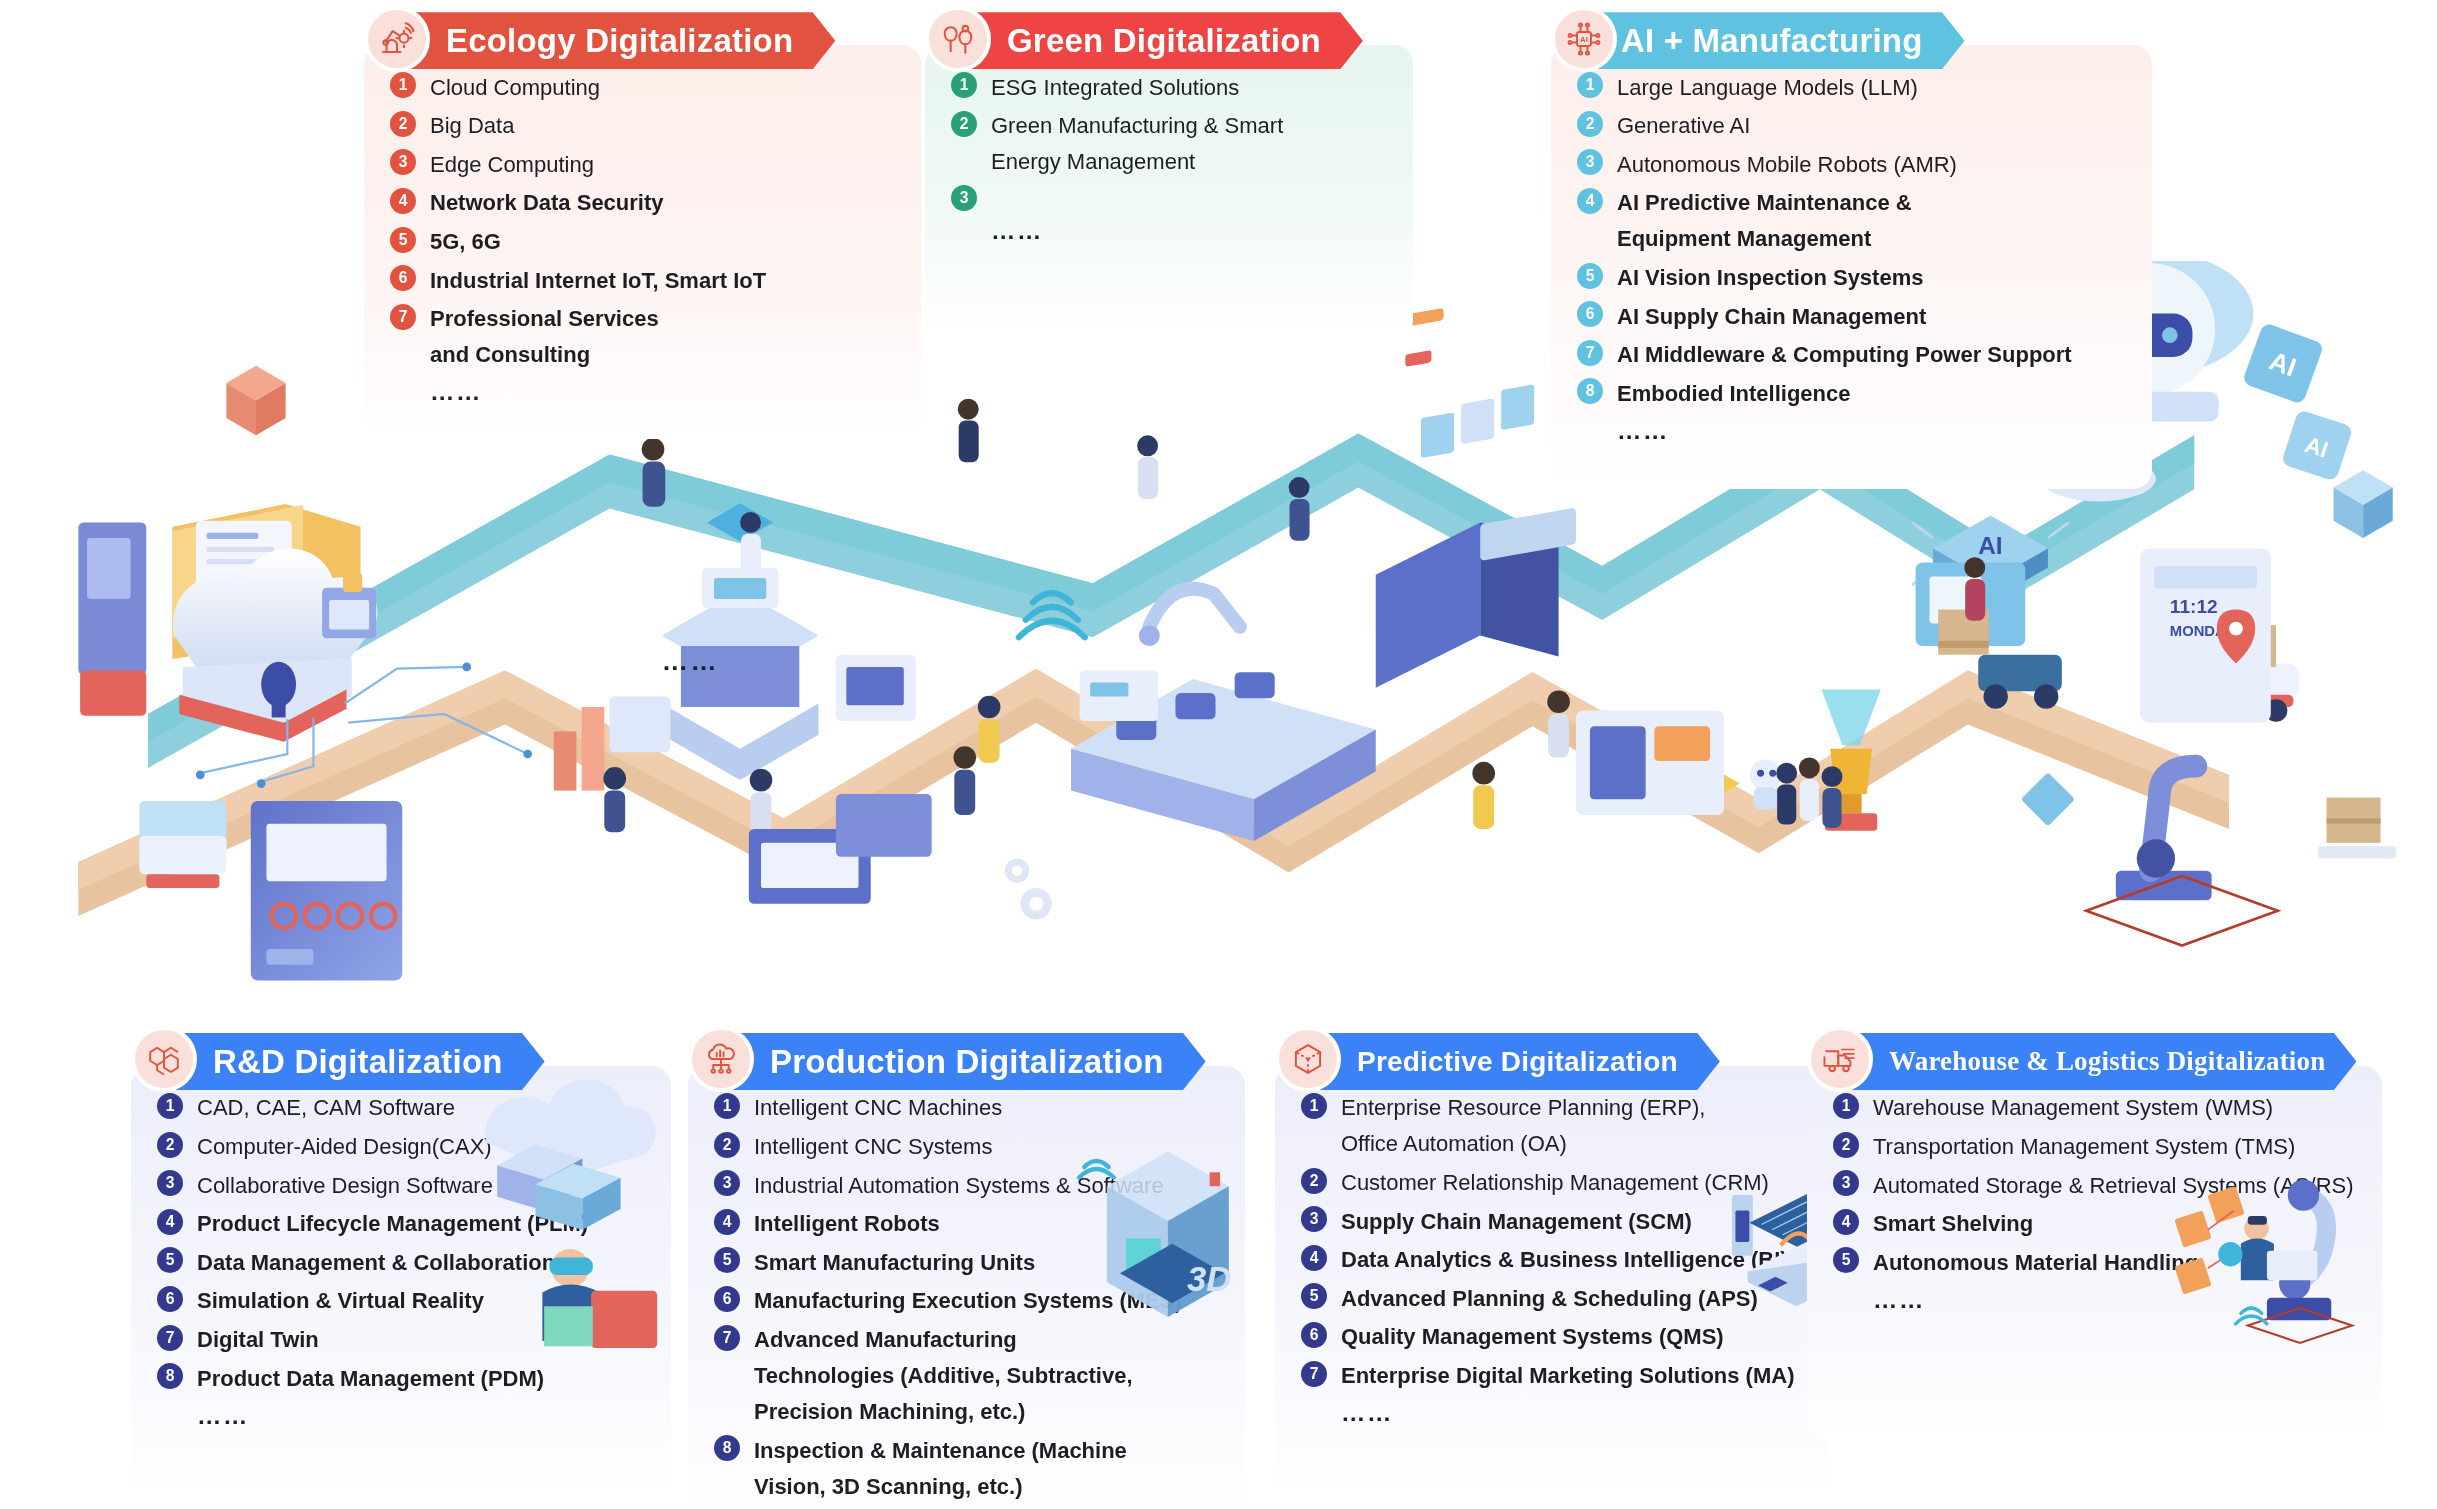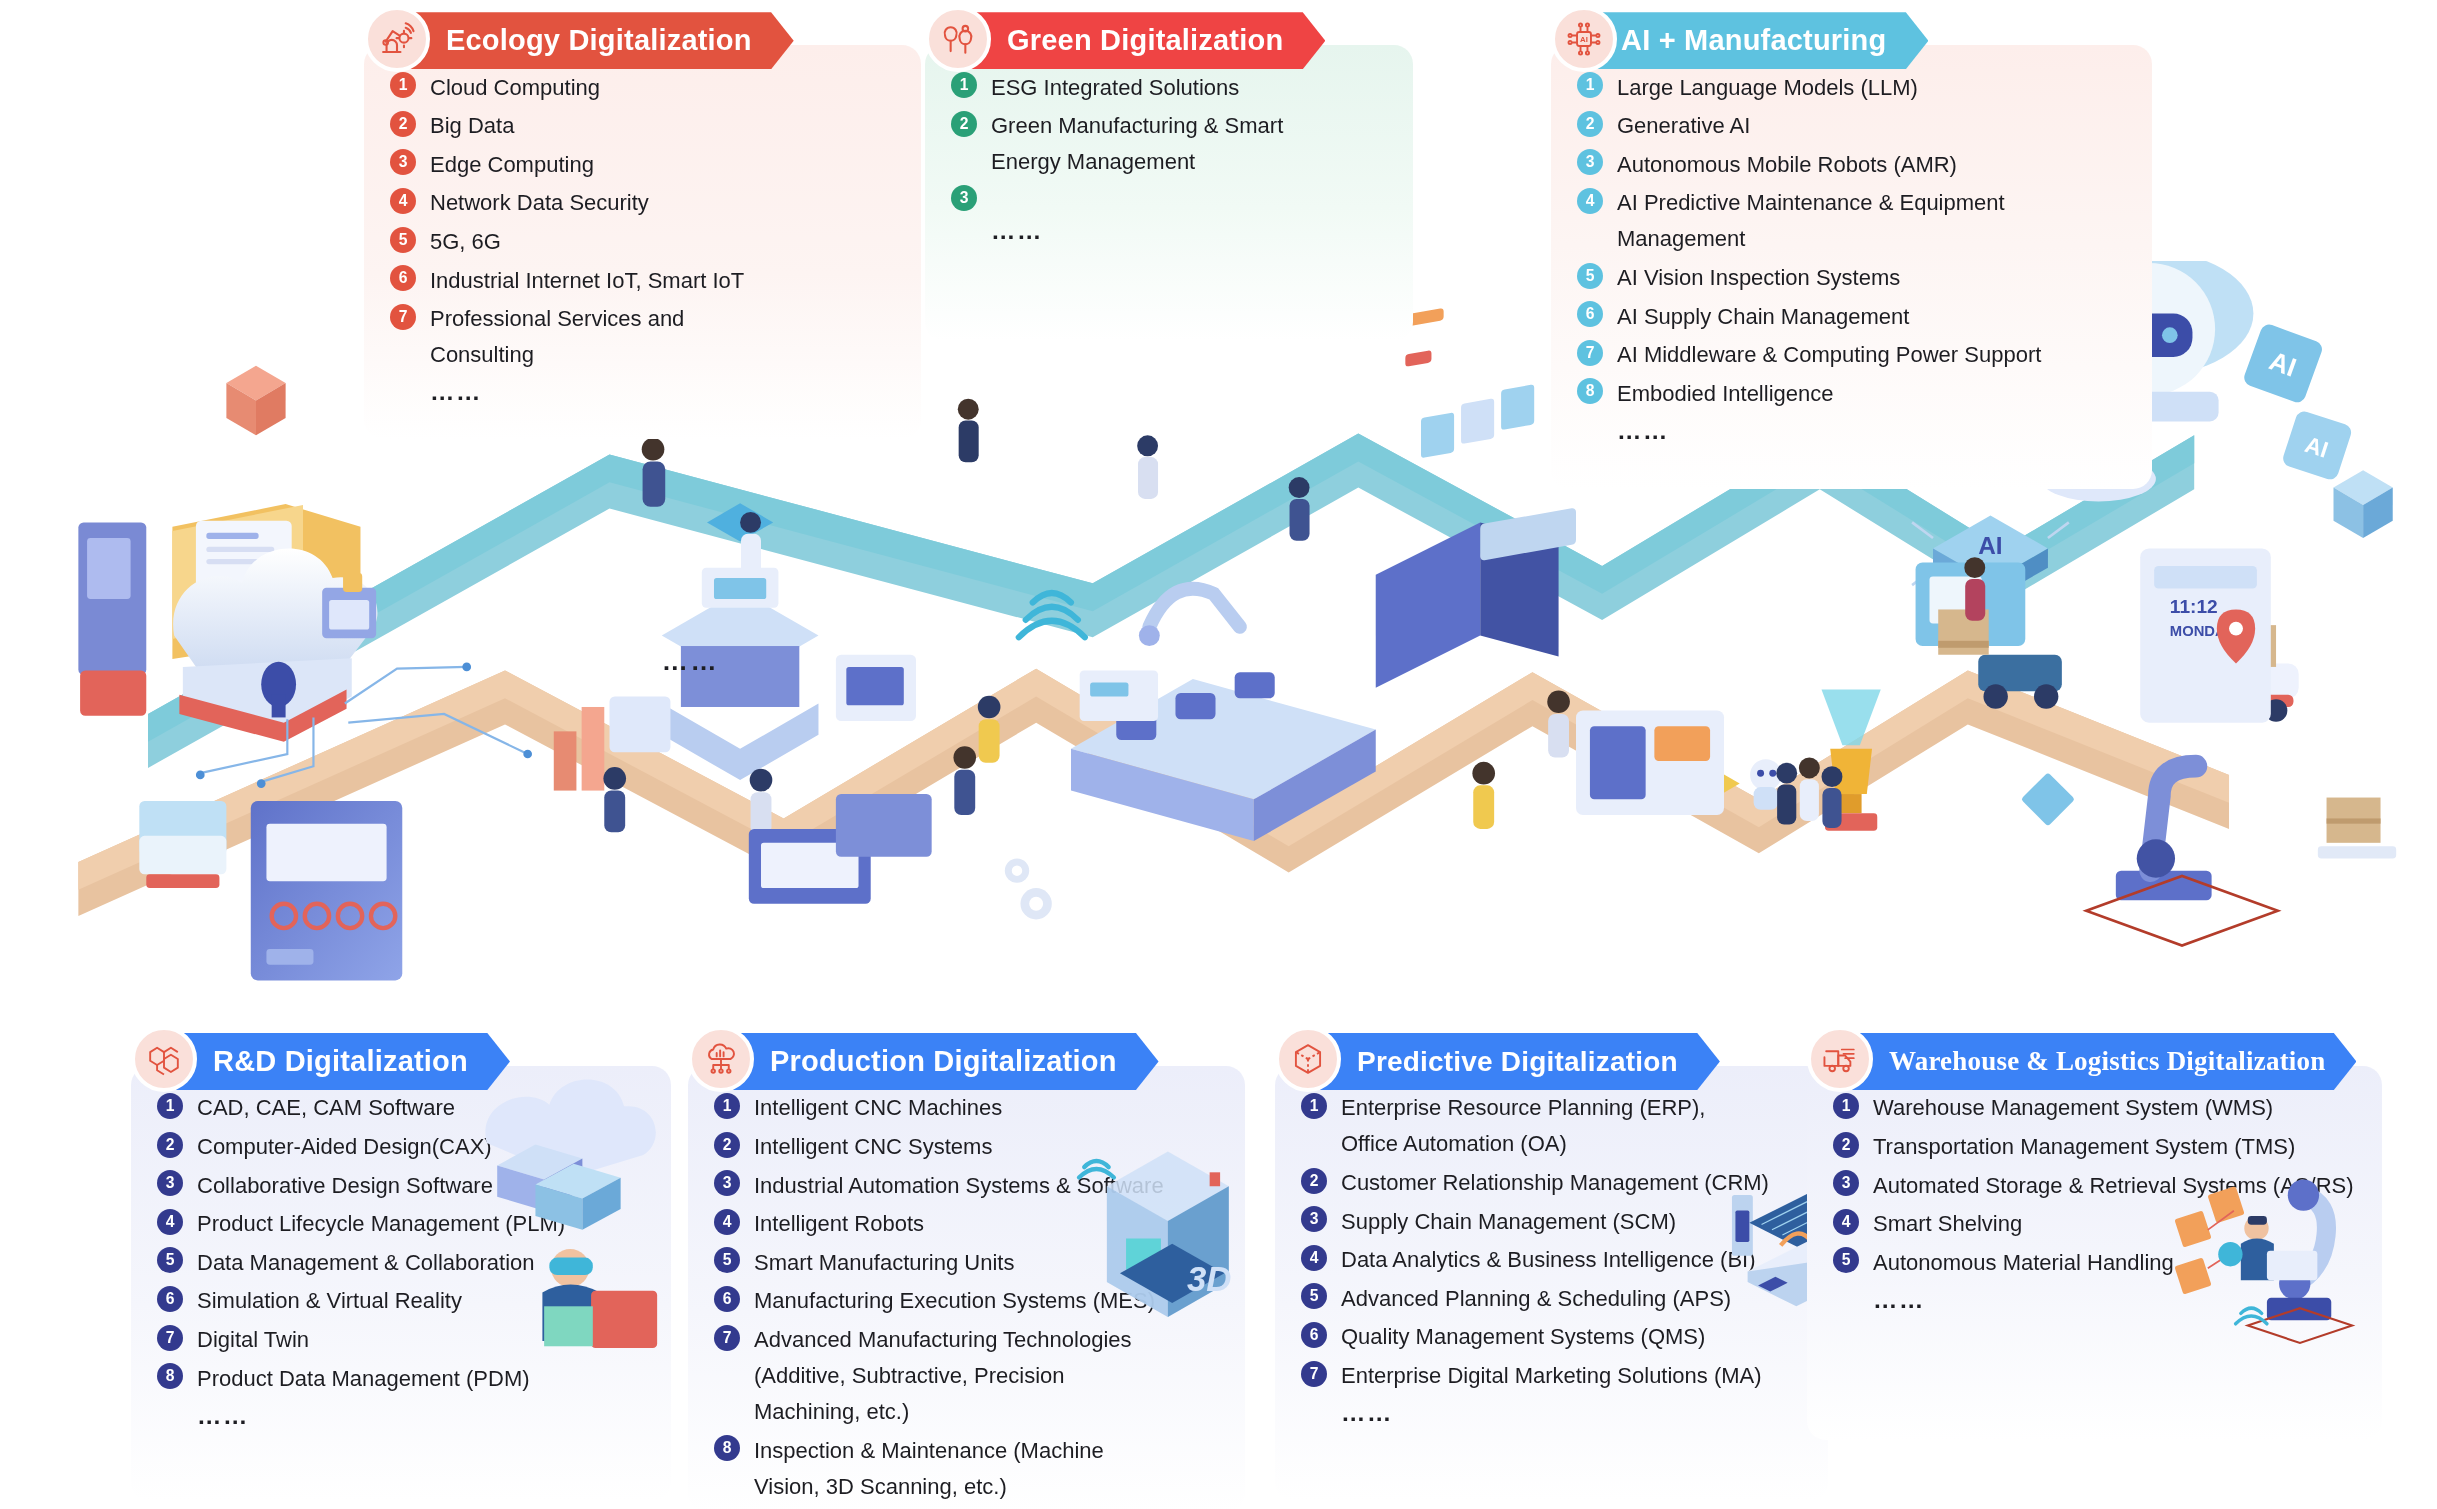"Ecology Digitalization" .hdr-ribbon { font-size: 29px -> 33px }
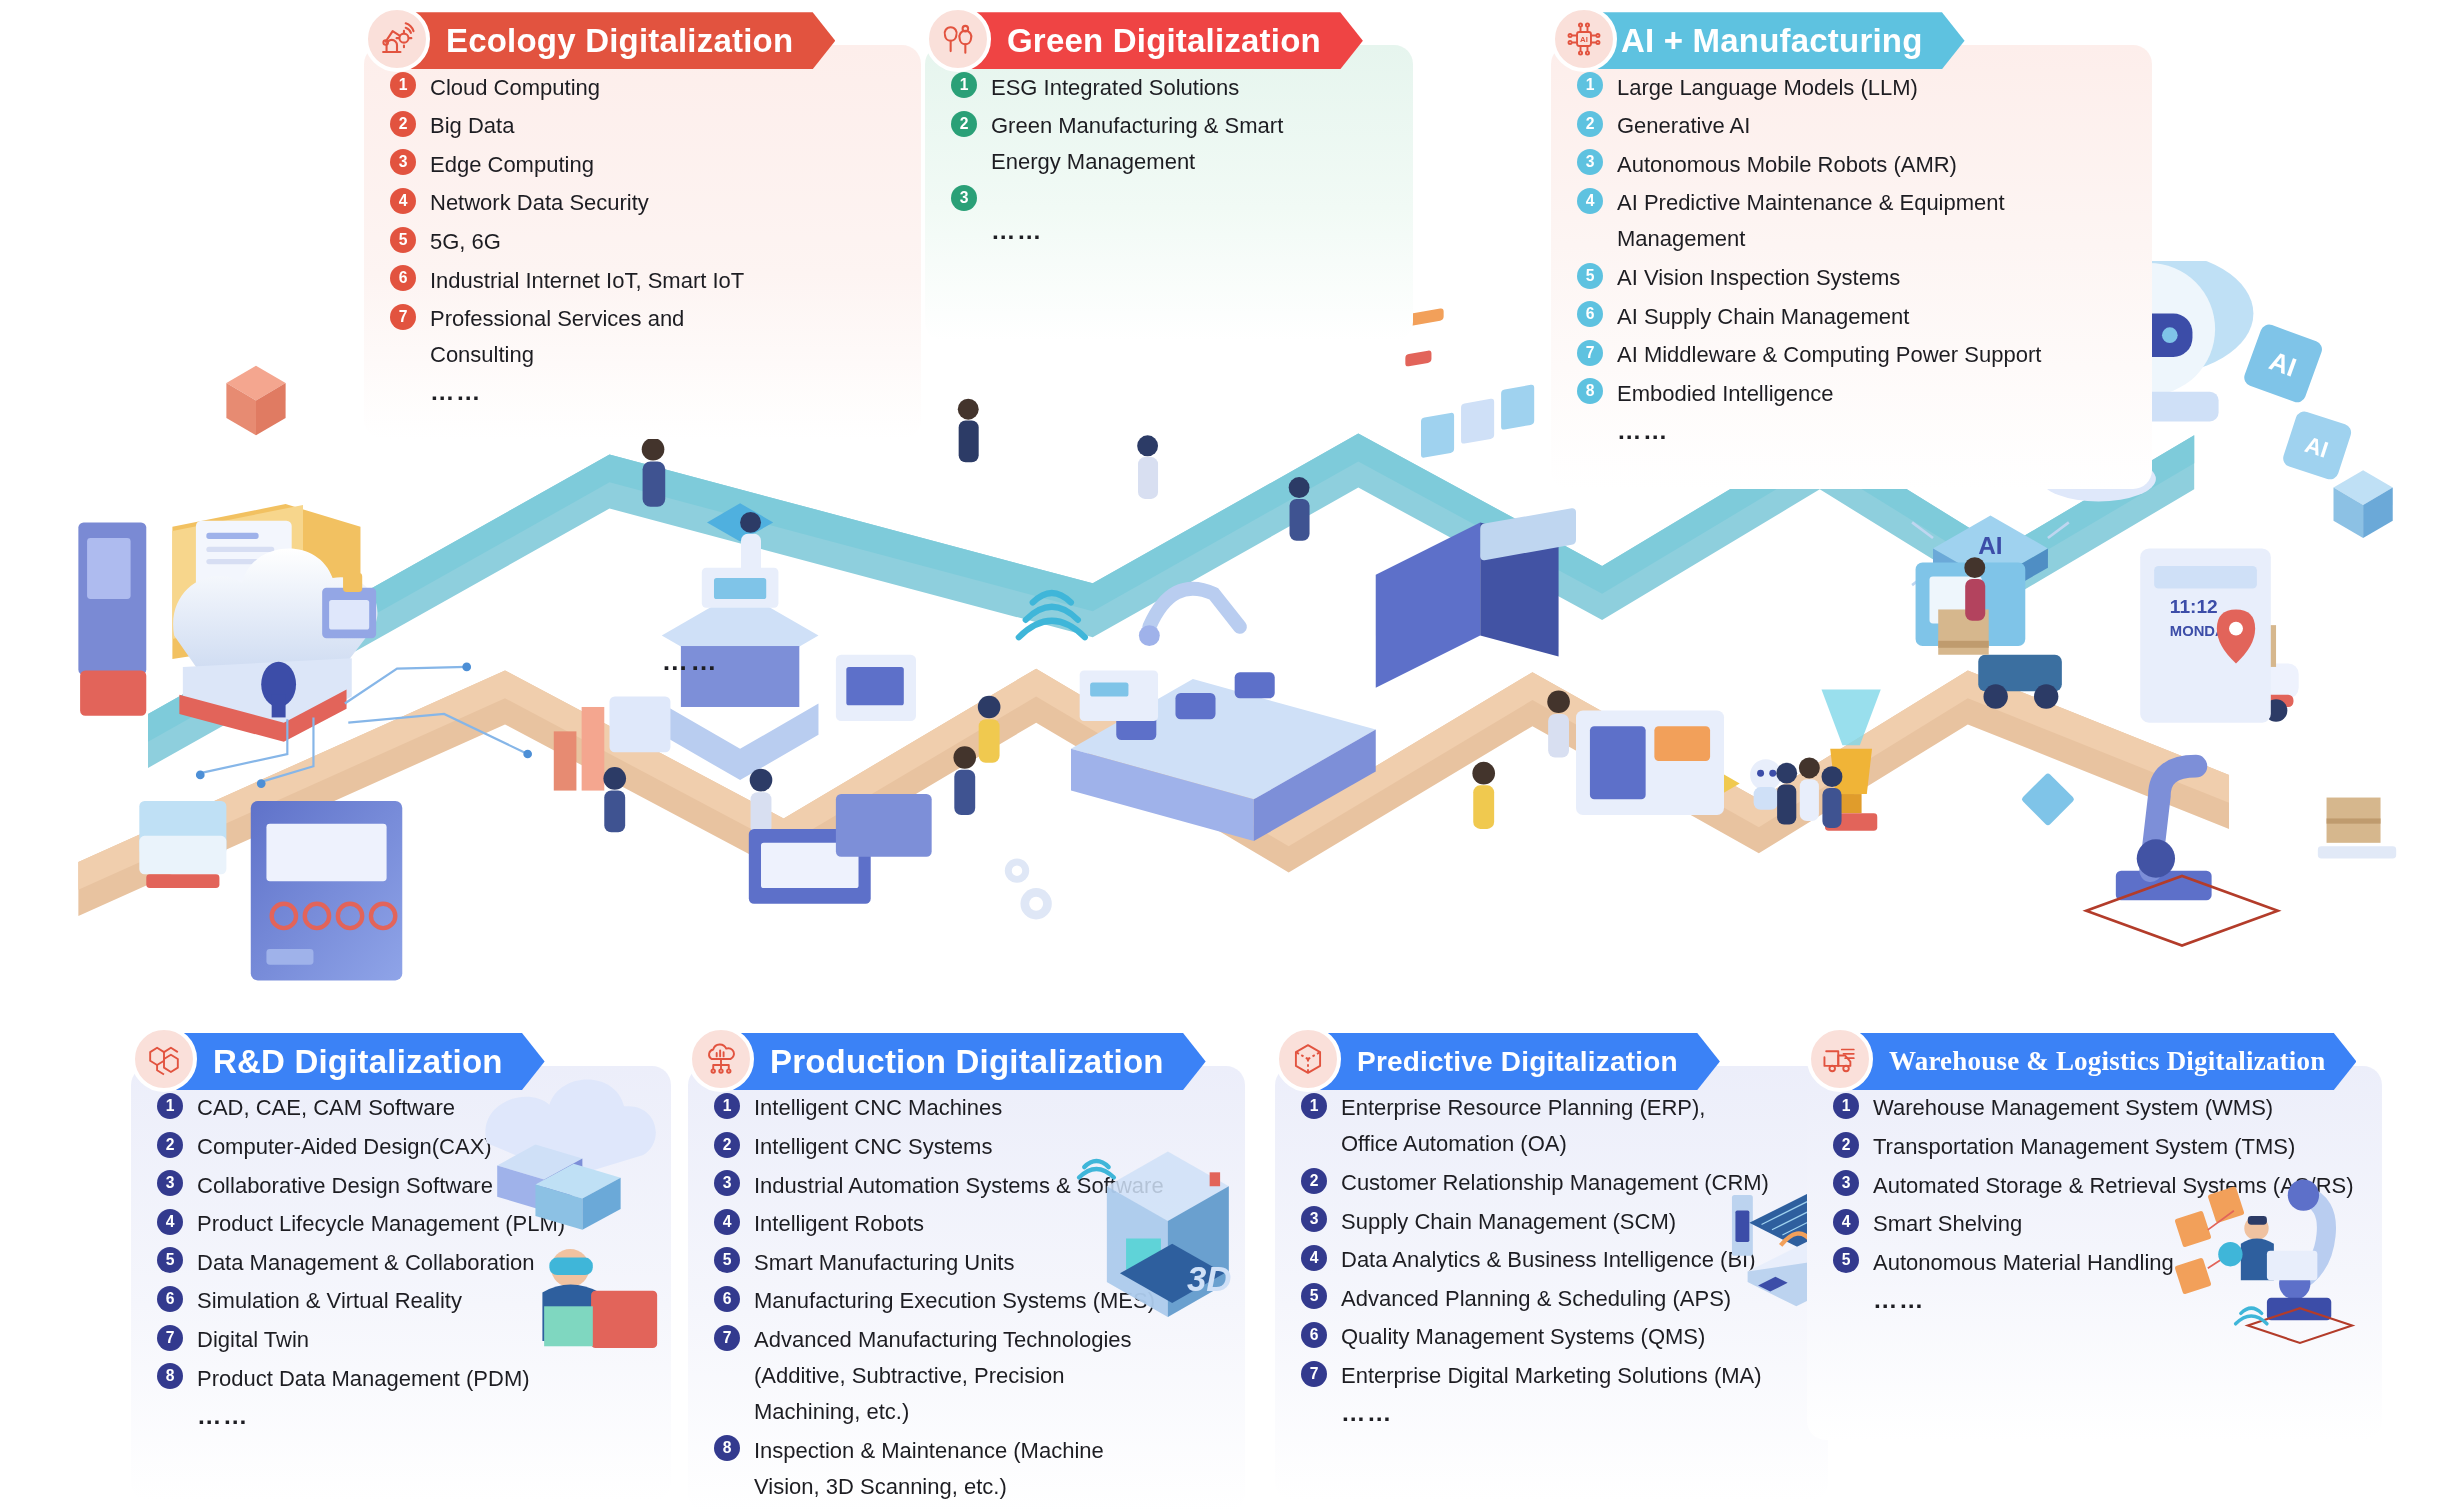"Network Data Security" .ptxt.bold { font-weight: normal -> bold }
